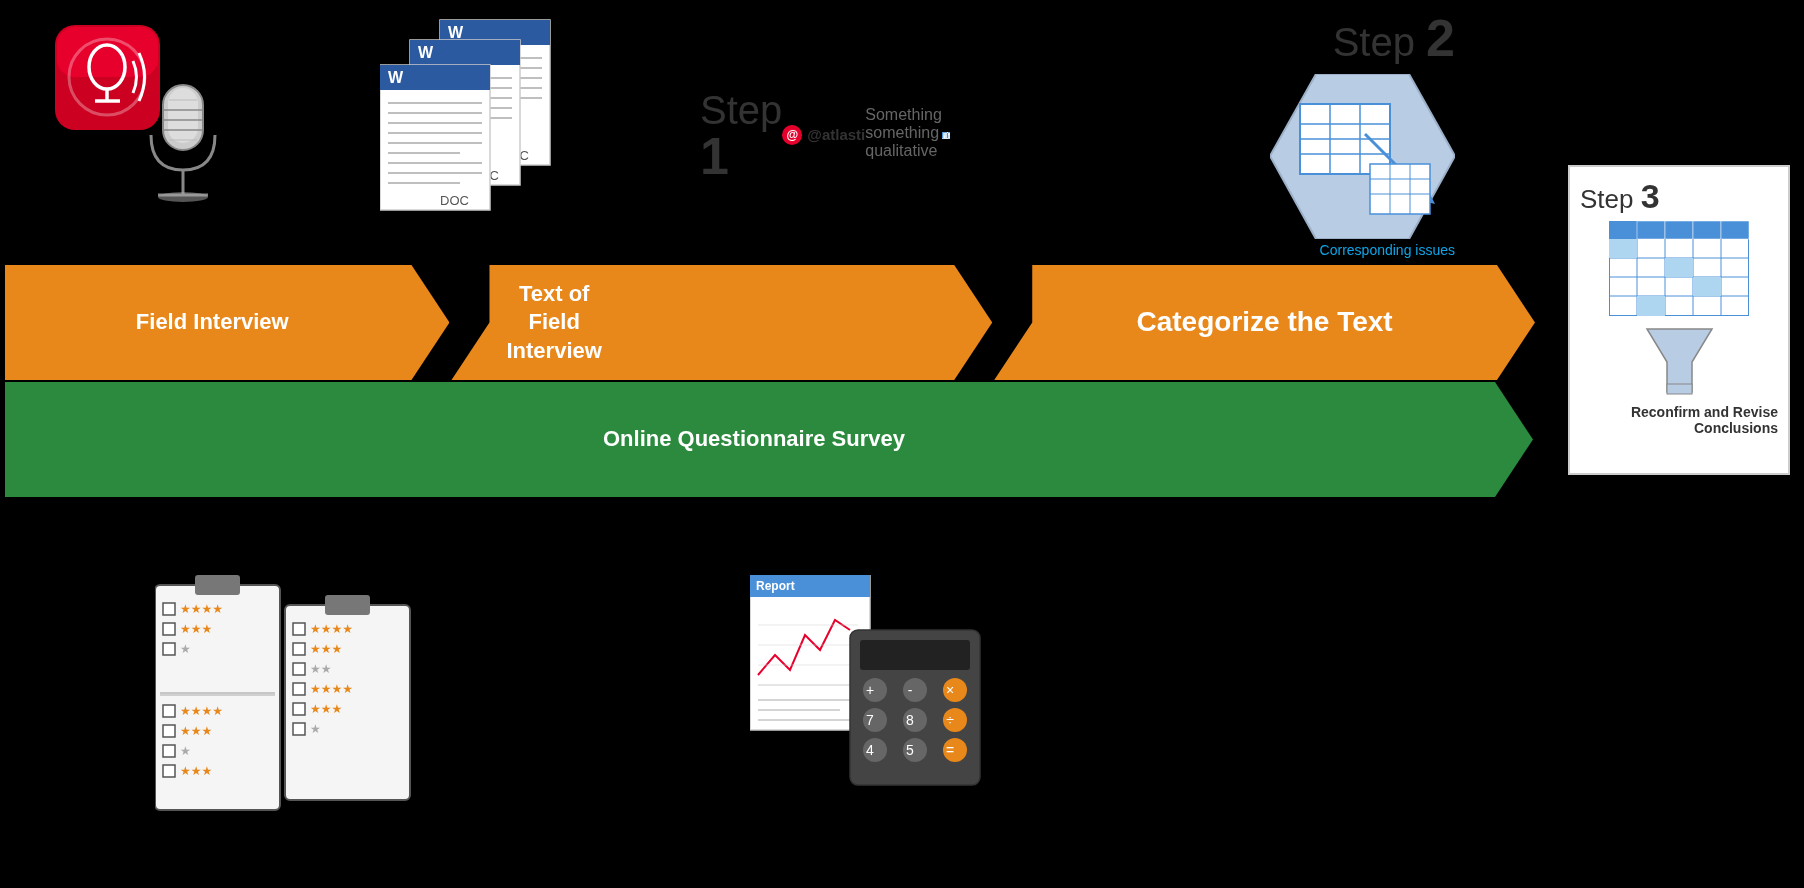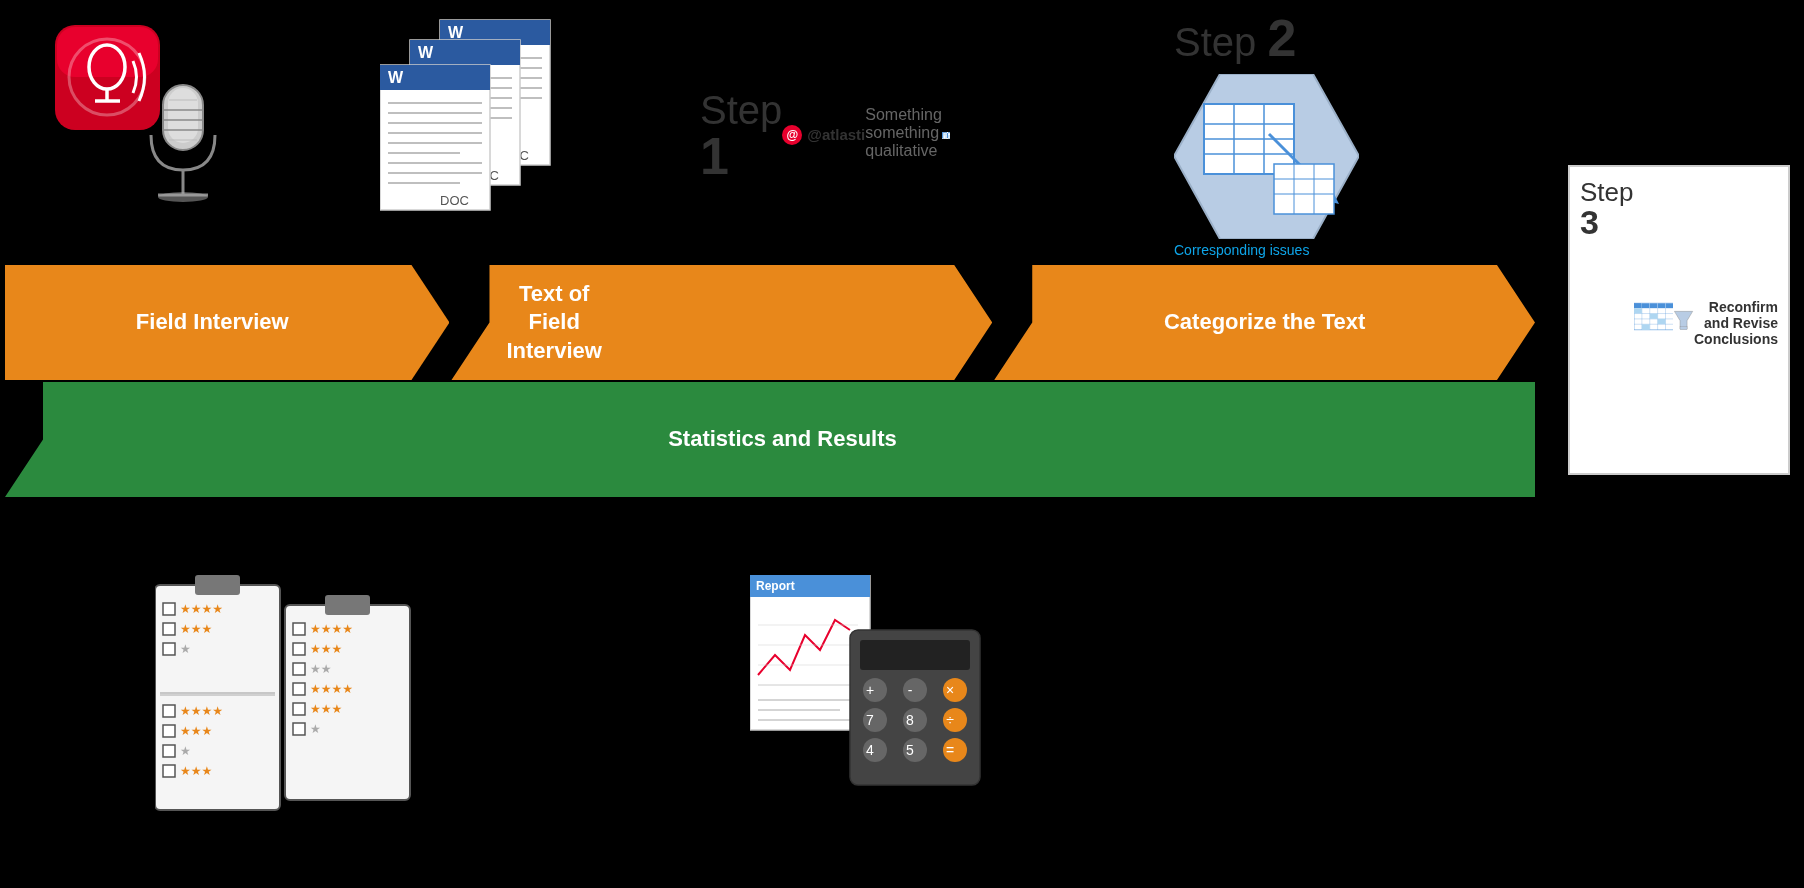"Step 2" div { align-items: flex-start -> flex-end; left: 1174px -> 1235px }
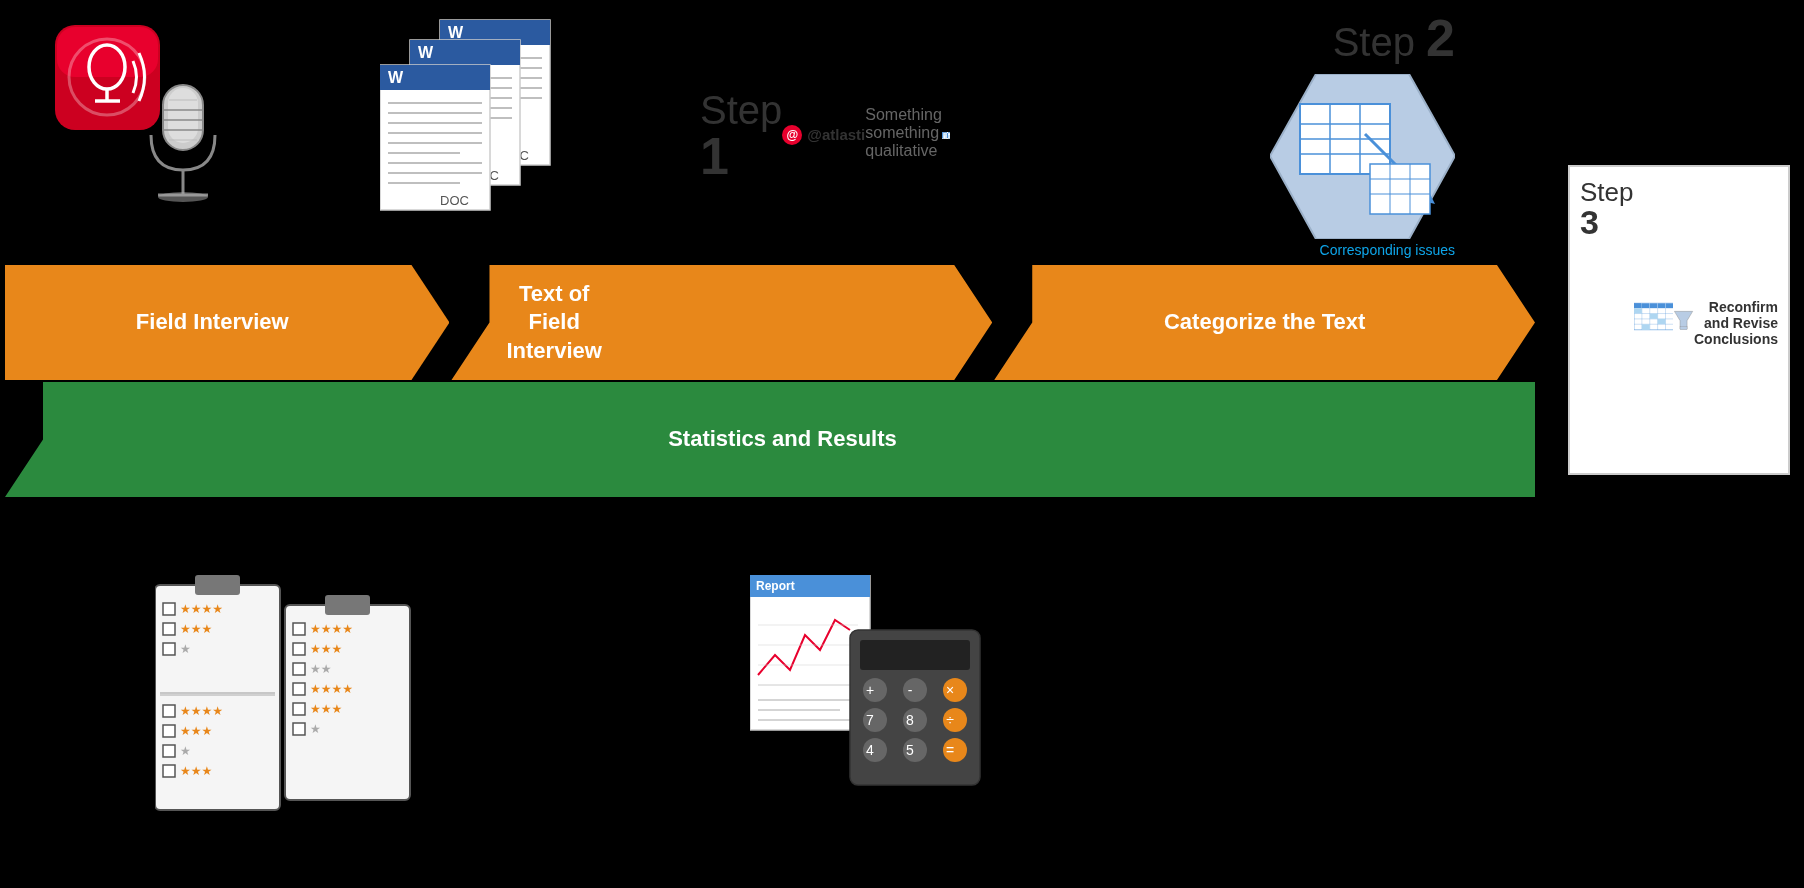"Step 3" div { flex-direction: row -> column }
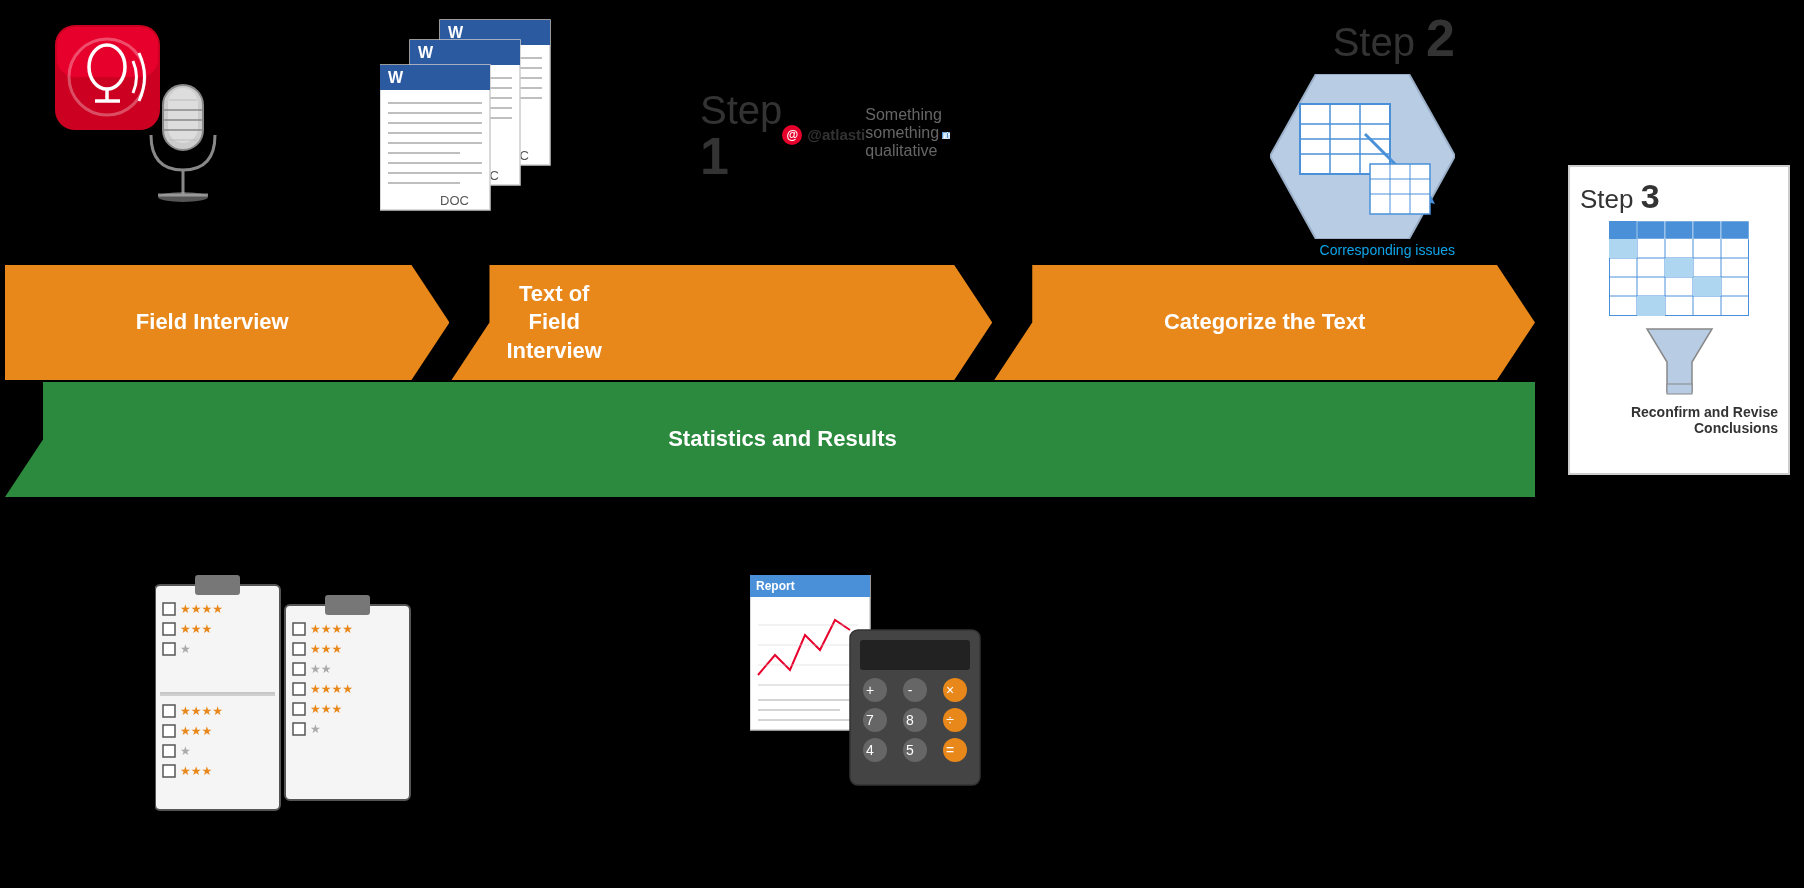"Categorize the Text" div { font-size: 22px -> 28px }
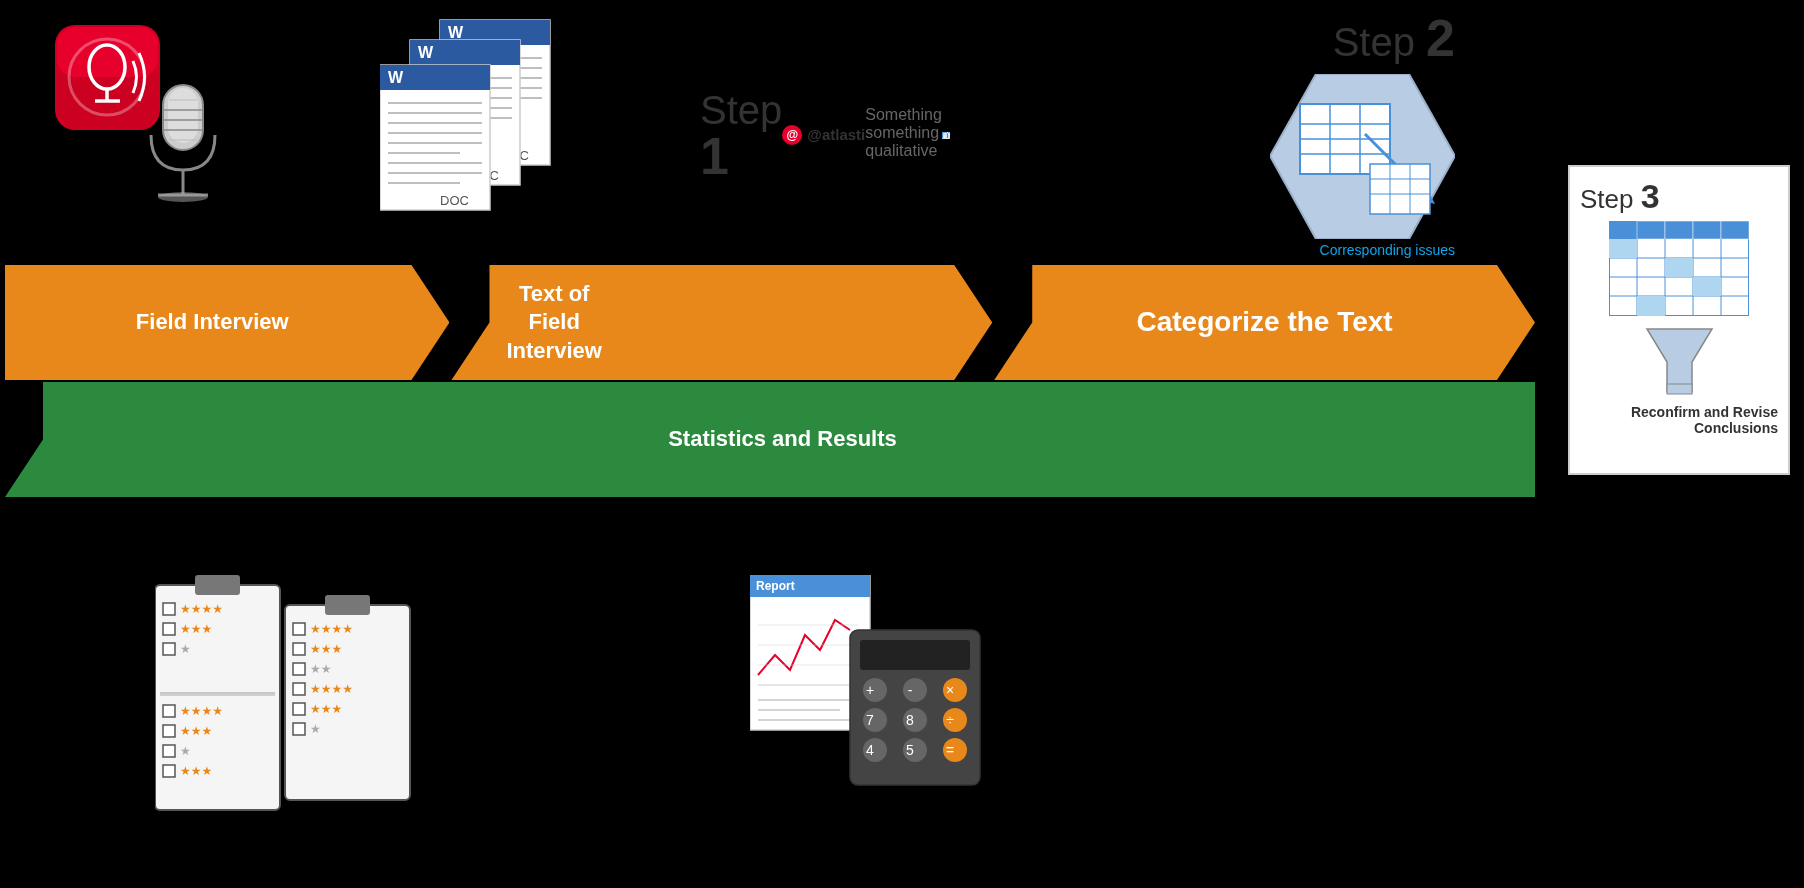"Online Questionnaire Survey" div { html: none -> <div> <span>Online Questionnaire Survey</span> </div> }
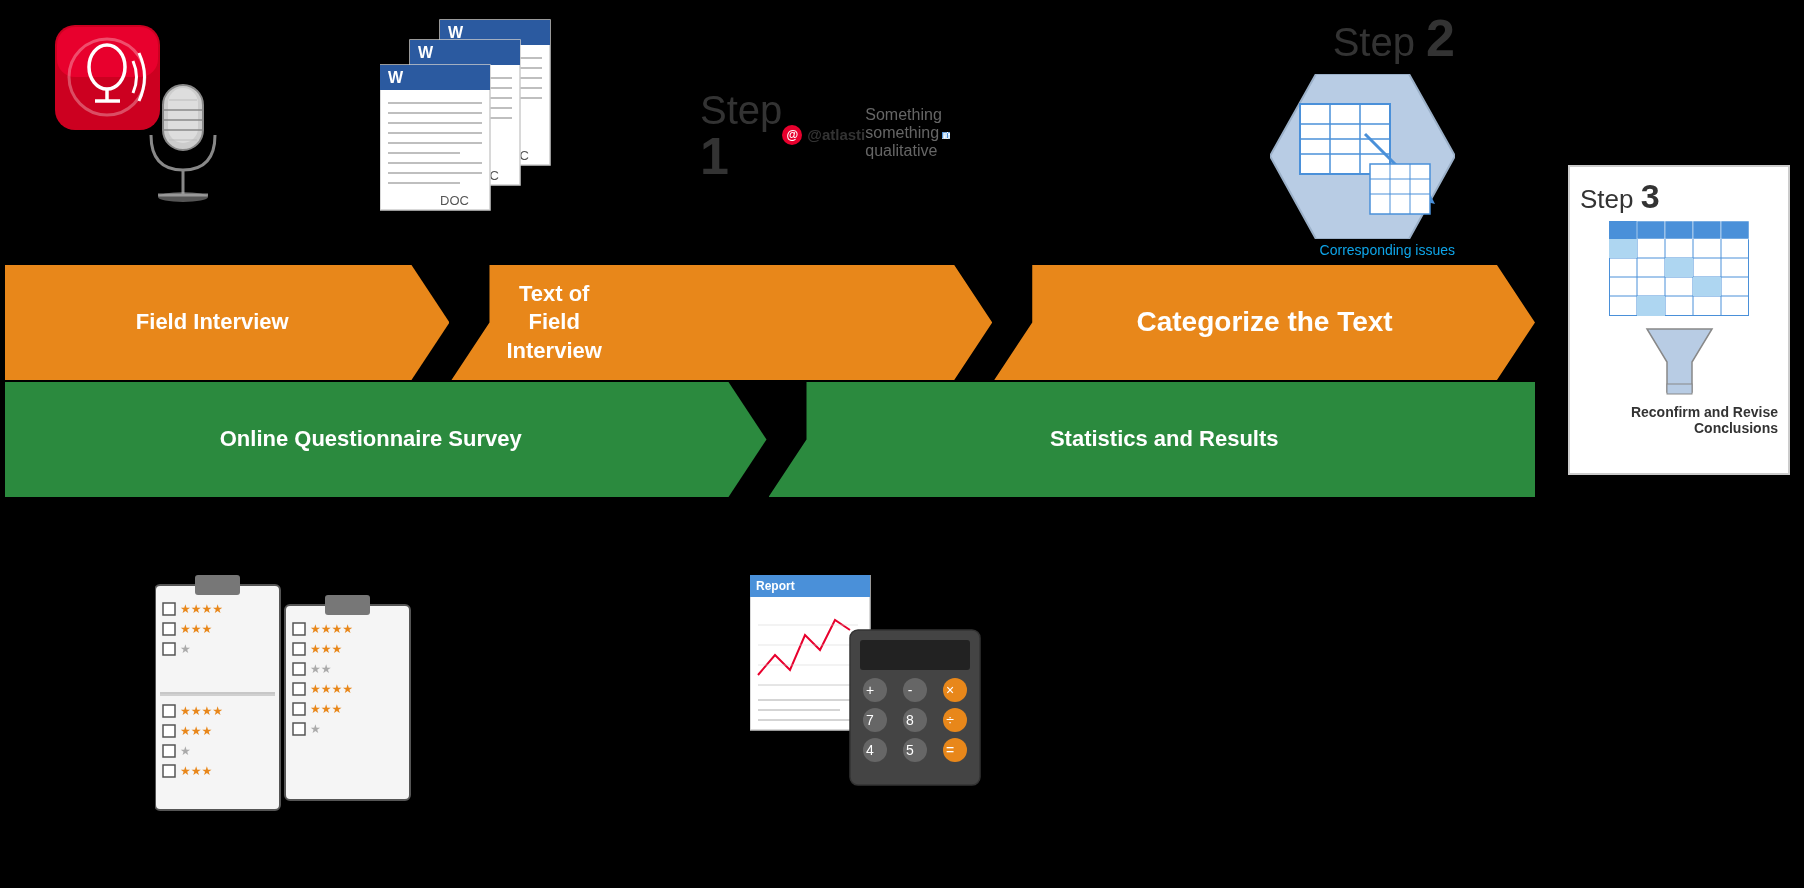"Statistics and Results" div { html: <div> <span>Statistics and Results</span> </div> -> none }
